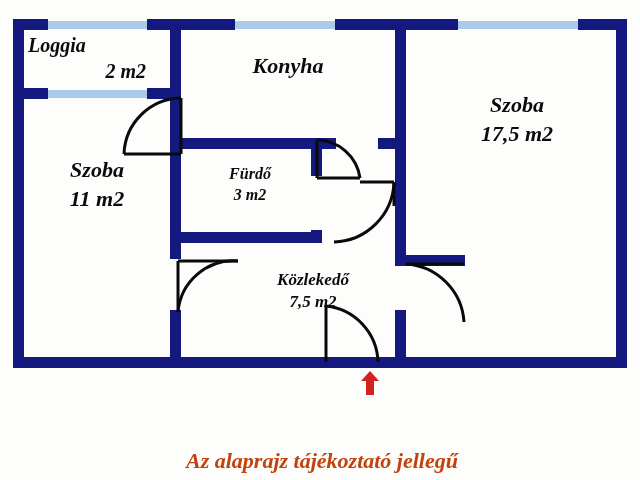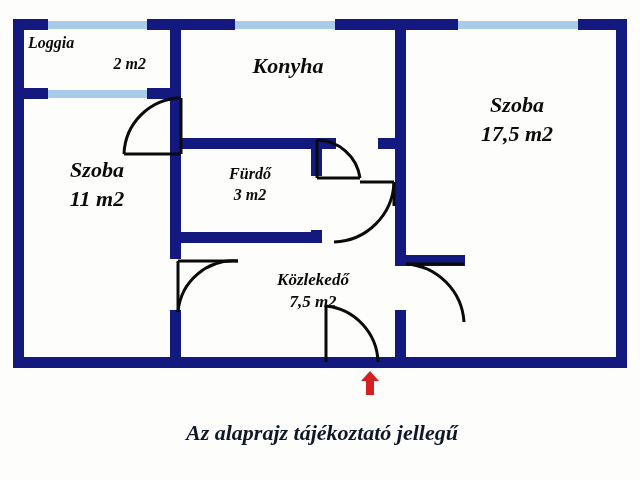"Loggia" div.room-label { font-size: 16px -> 20px }
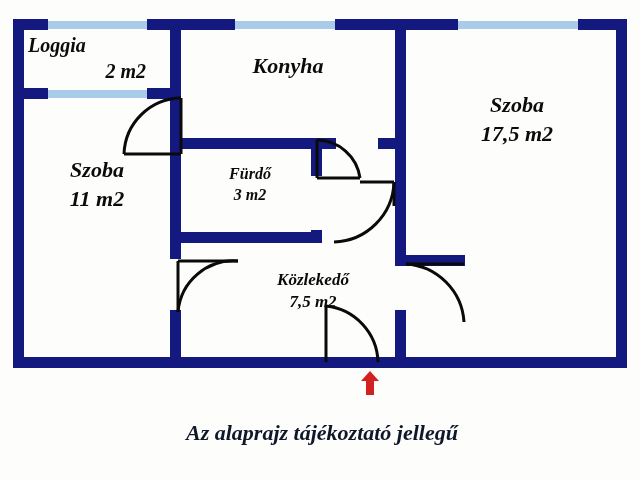"Az alaprajz tájékoztató jellegű" .caption { color: #0f172a -> #c2410c; margin-top: none -> 28px }
